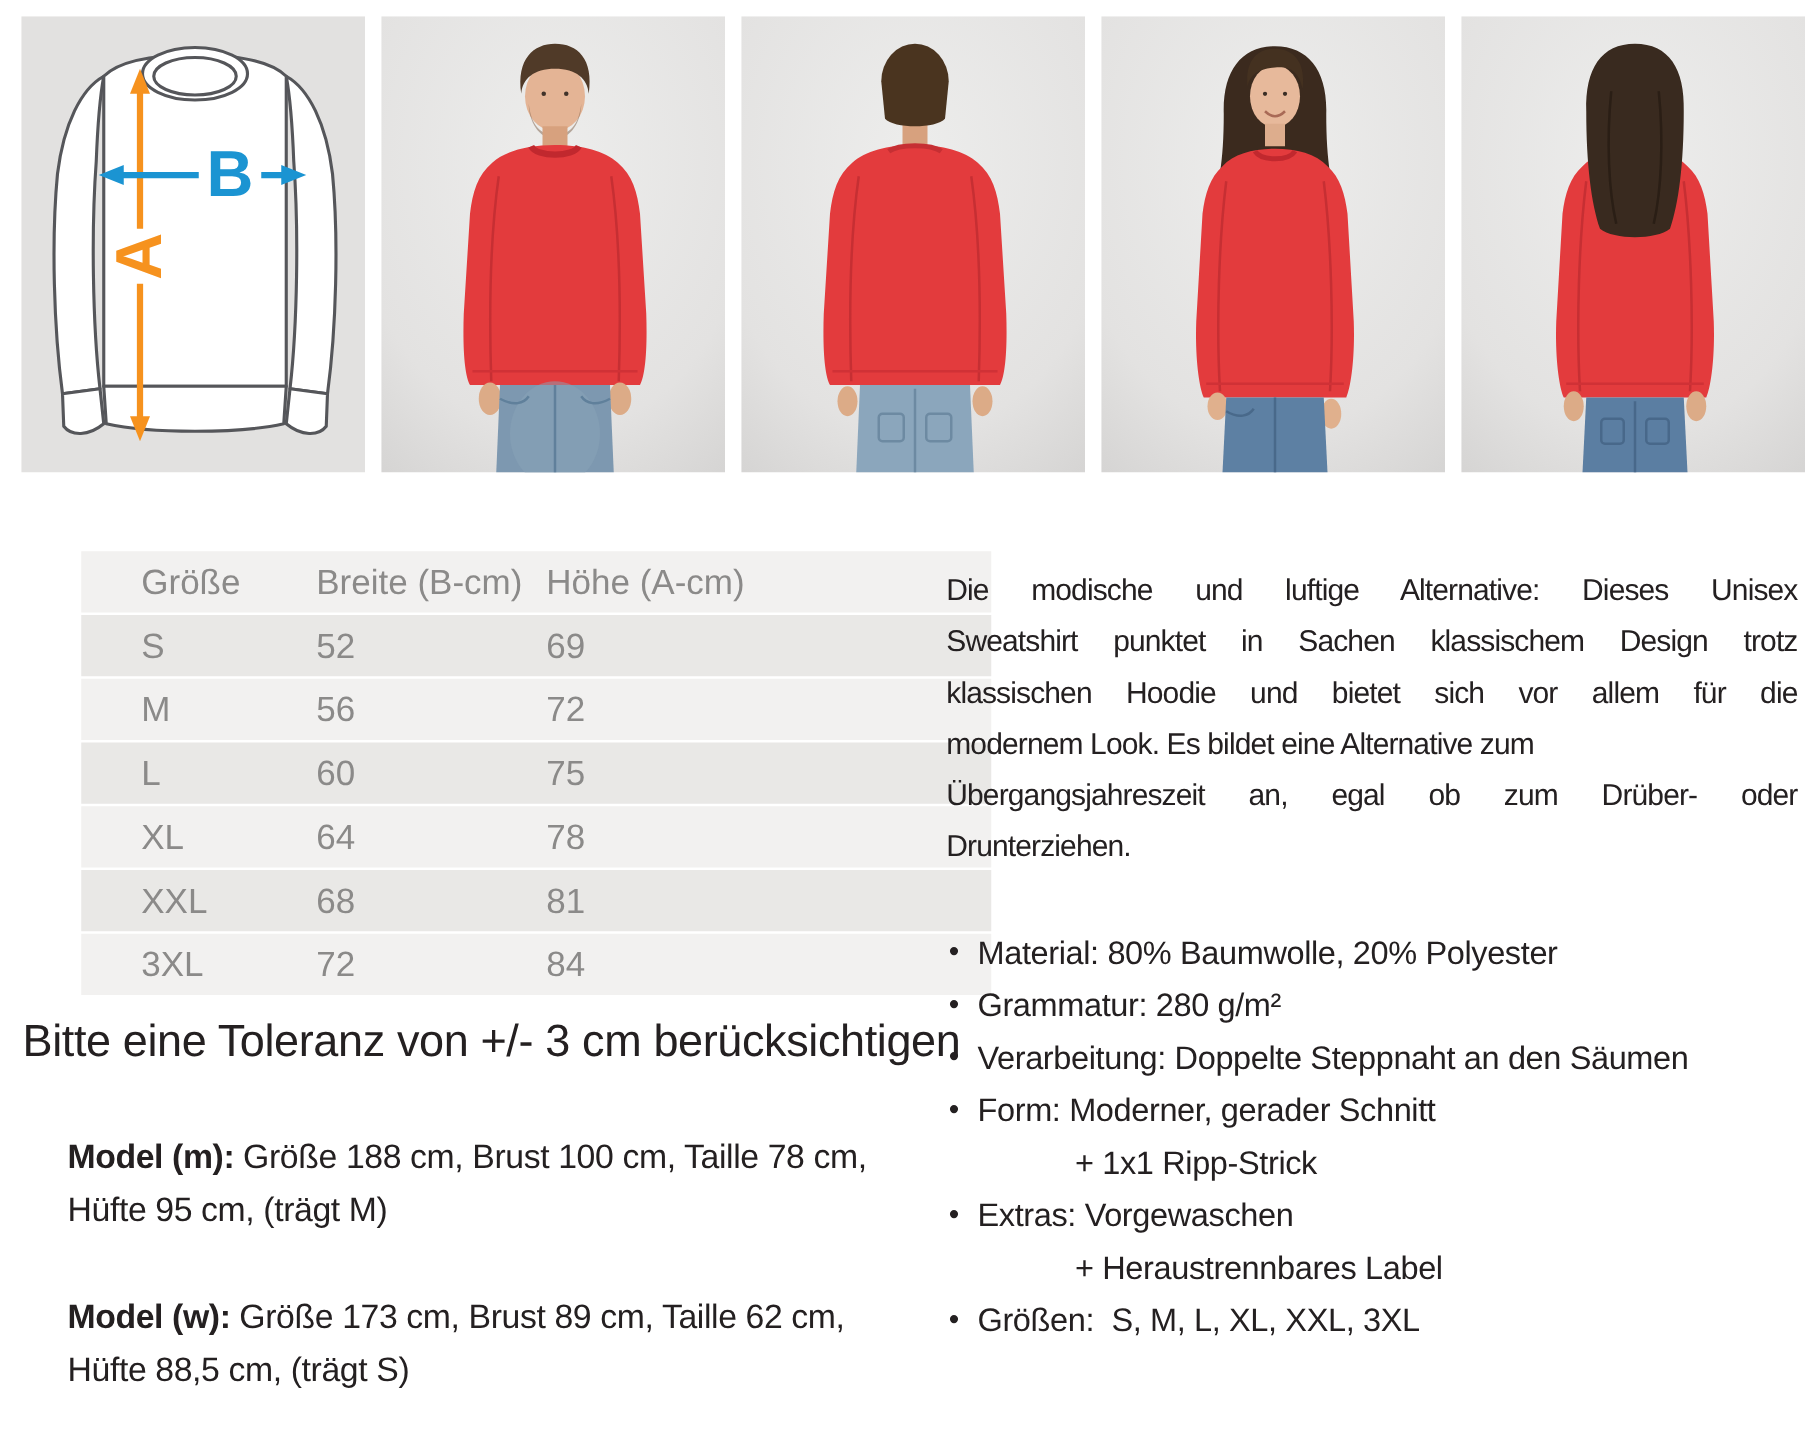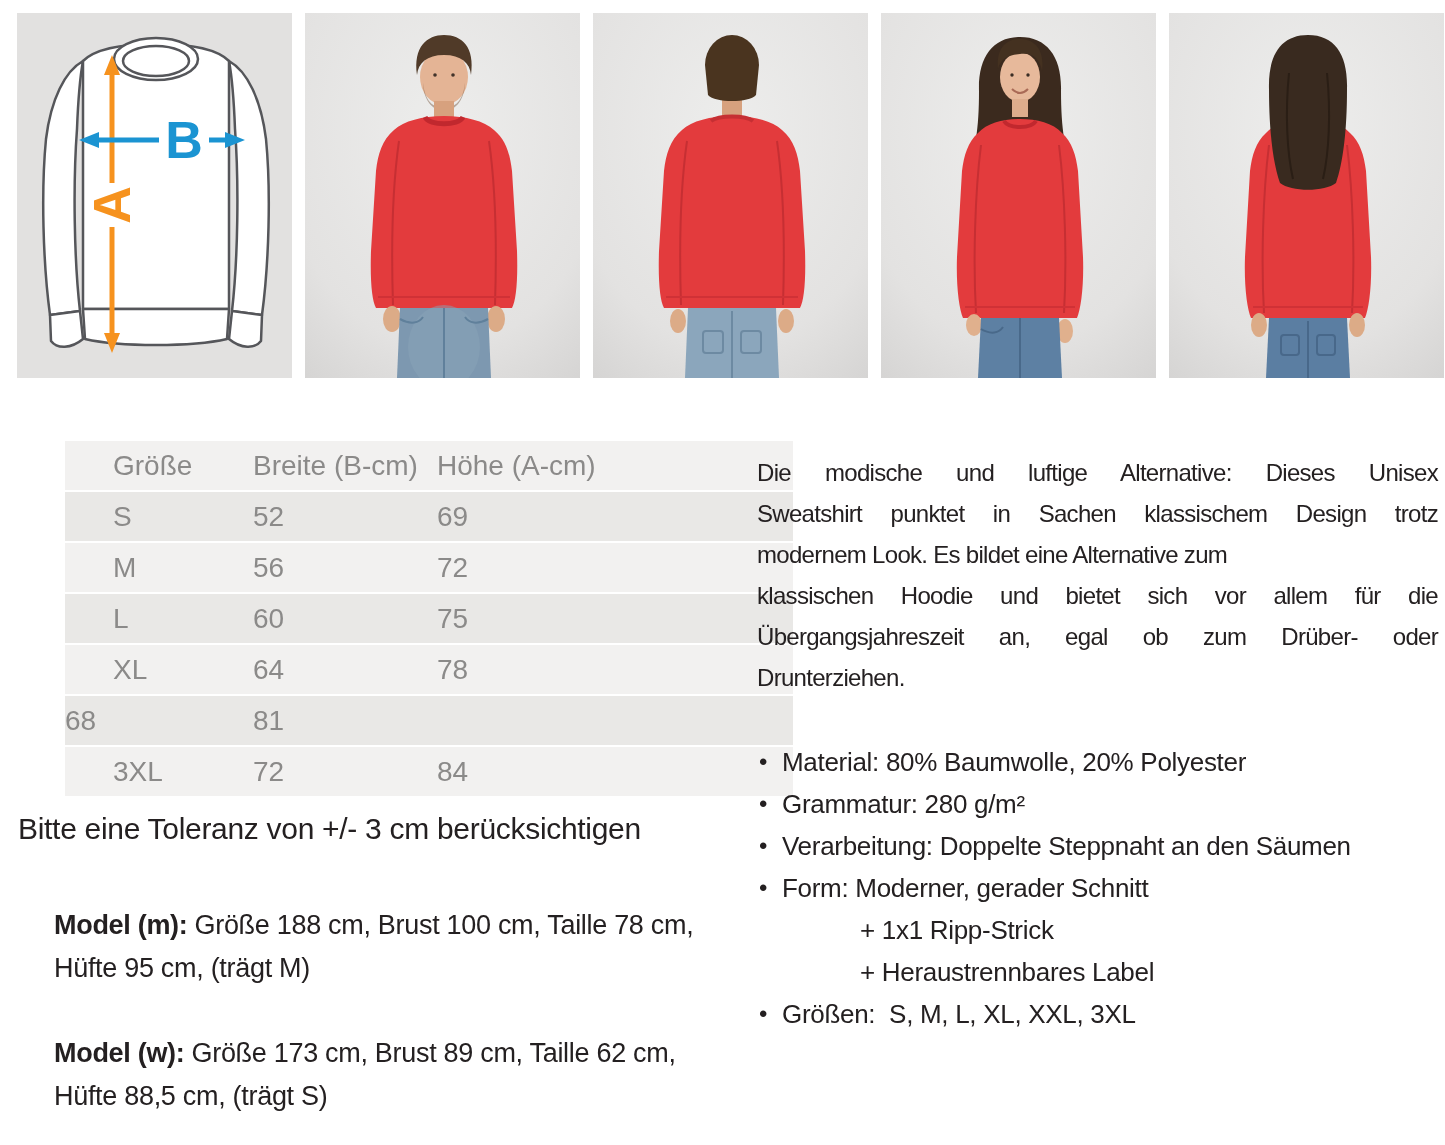"modernem Look. Es bildet eine" div.desc-line { order: before "klassischen Hoodie und bietet sich" -> after "klassischen Hoodie und bietet sich" }
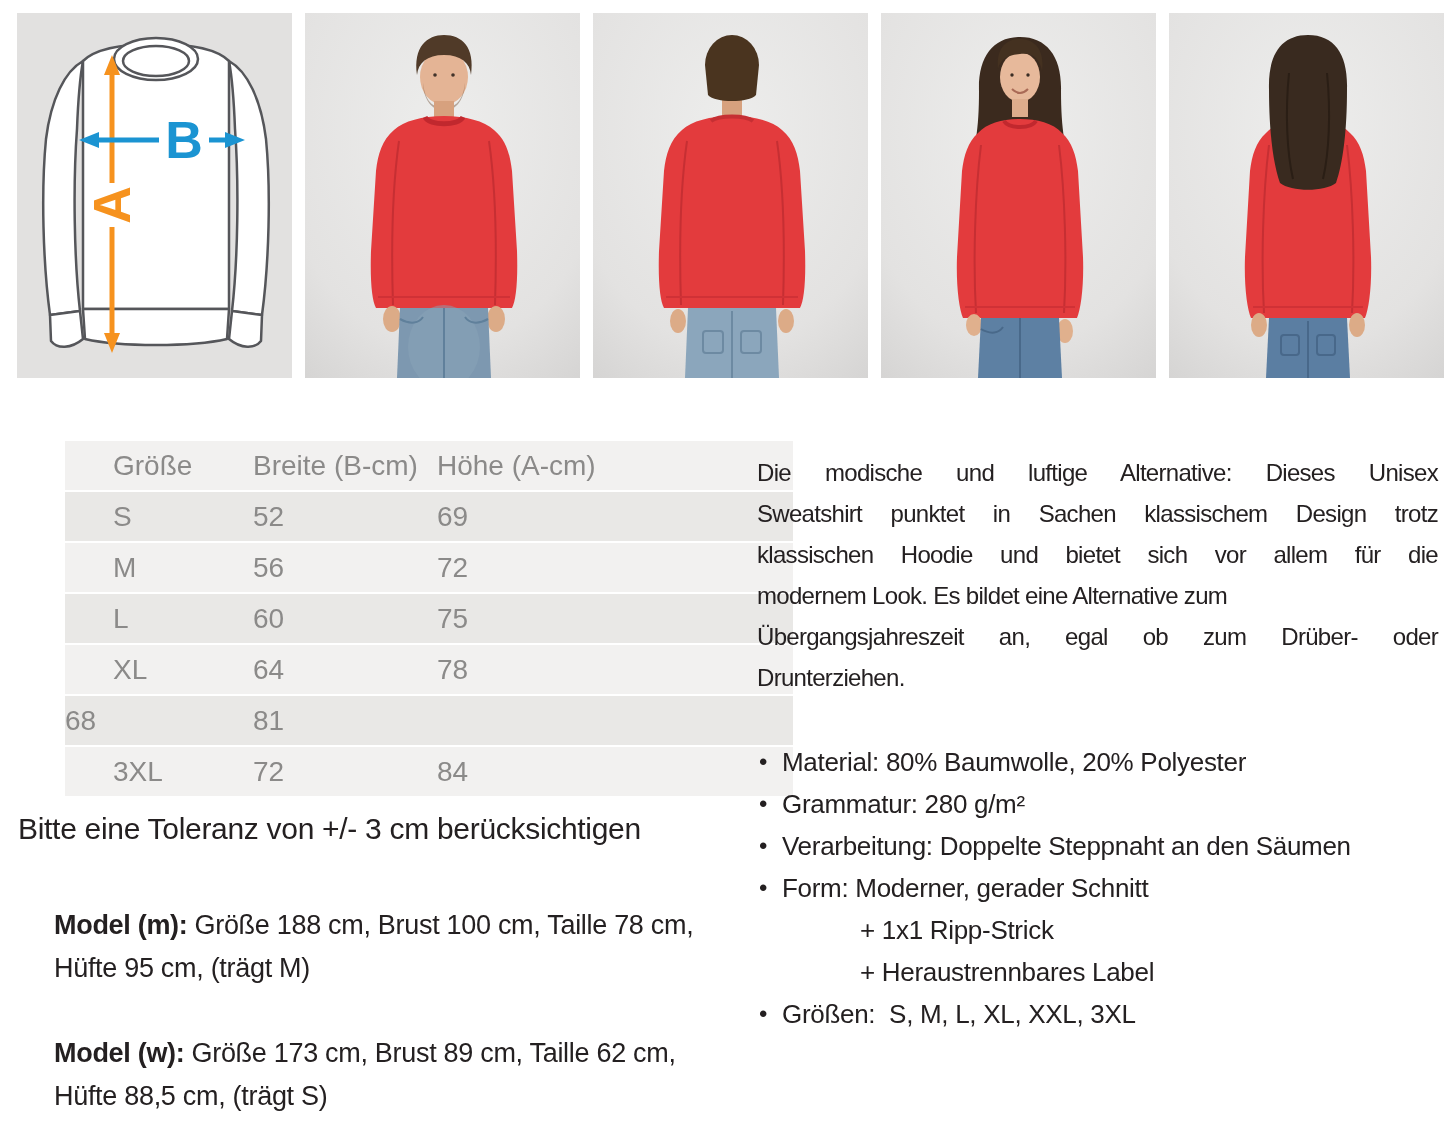"XXL" span.c1 { html: none -> <span>XXL</span> }
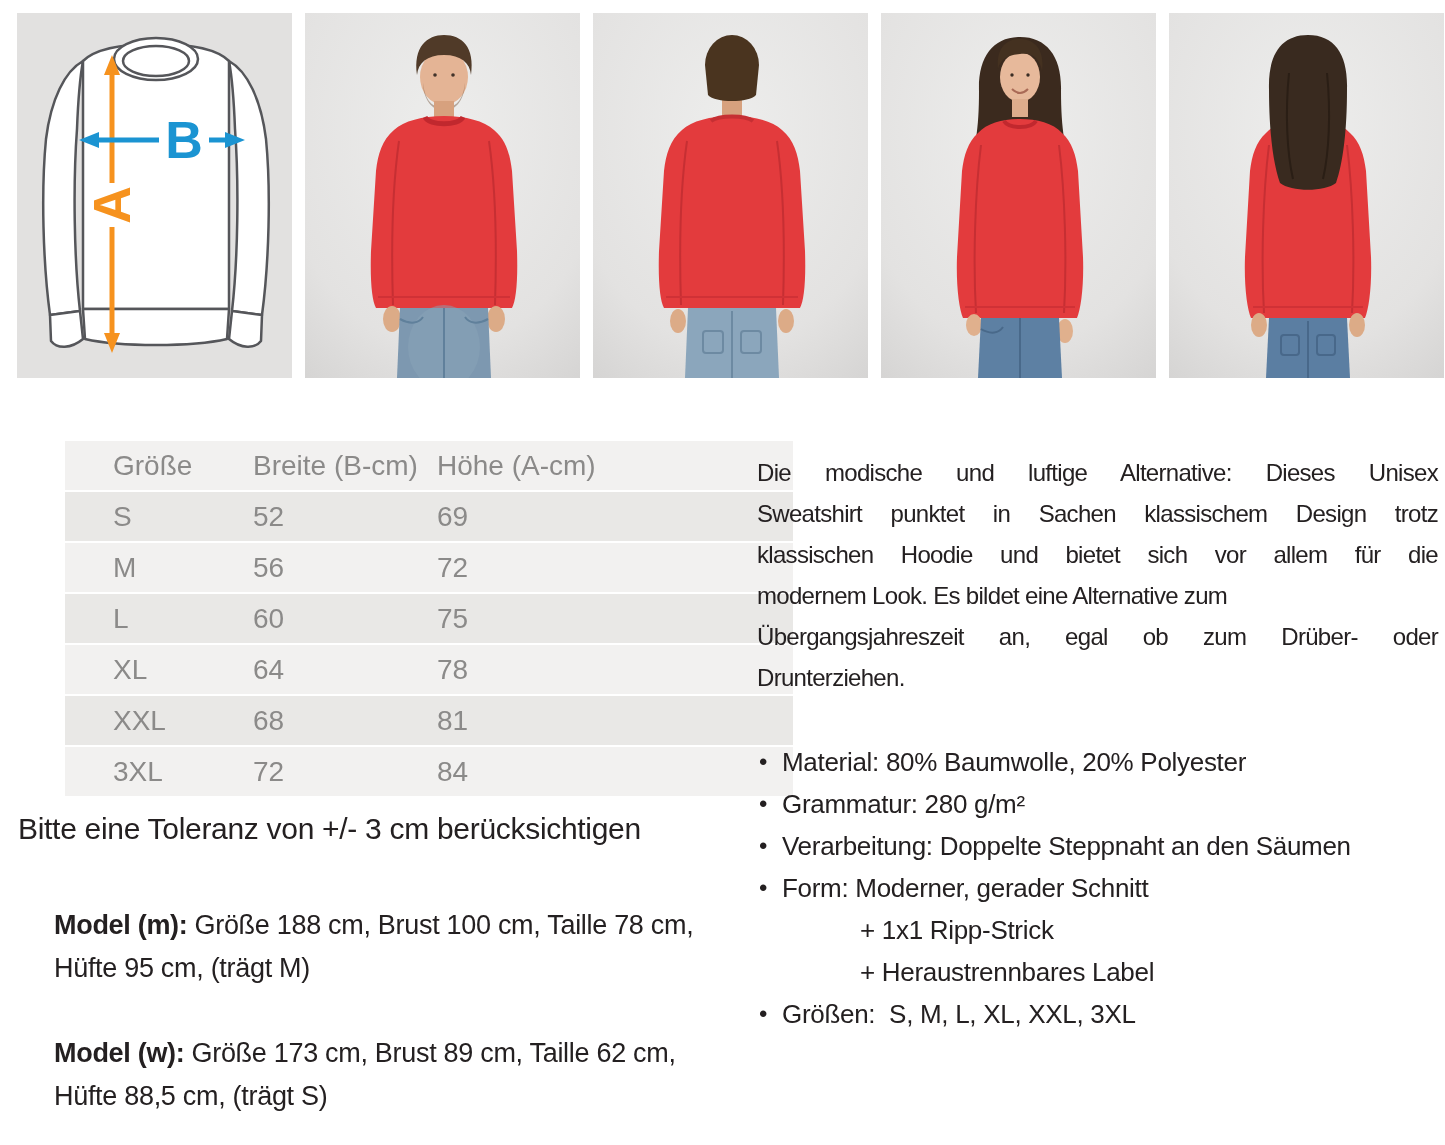"Bitte eine Toleranz von +/-" .note { font-size: 30px -> 36px }
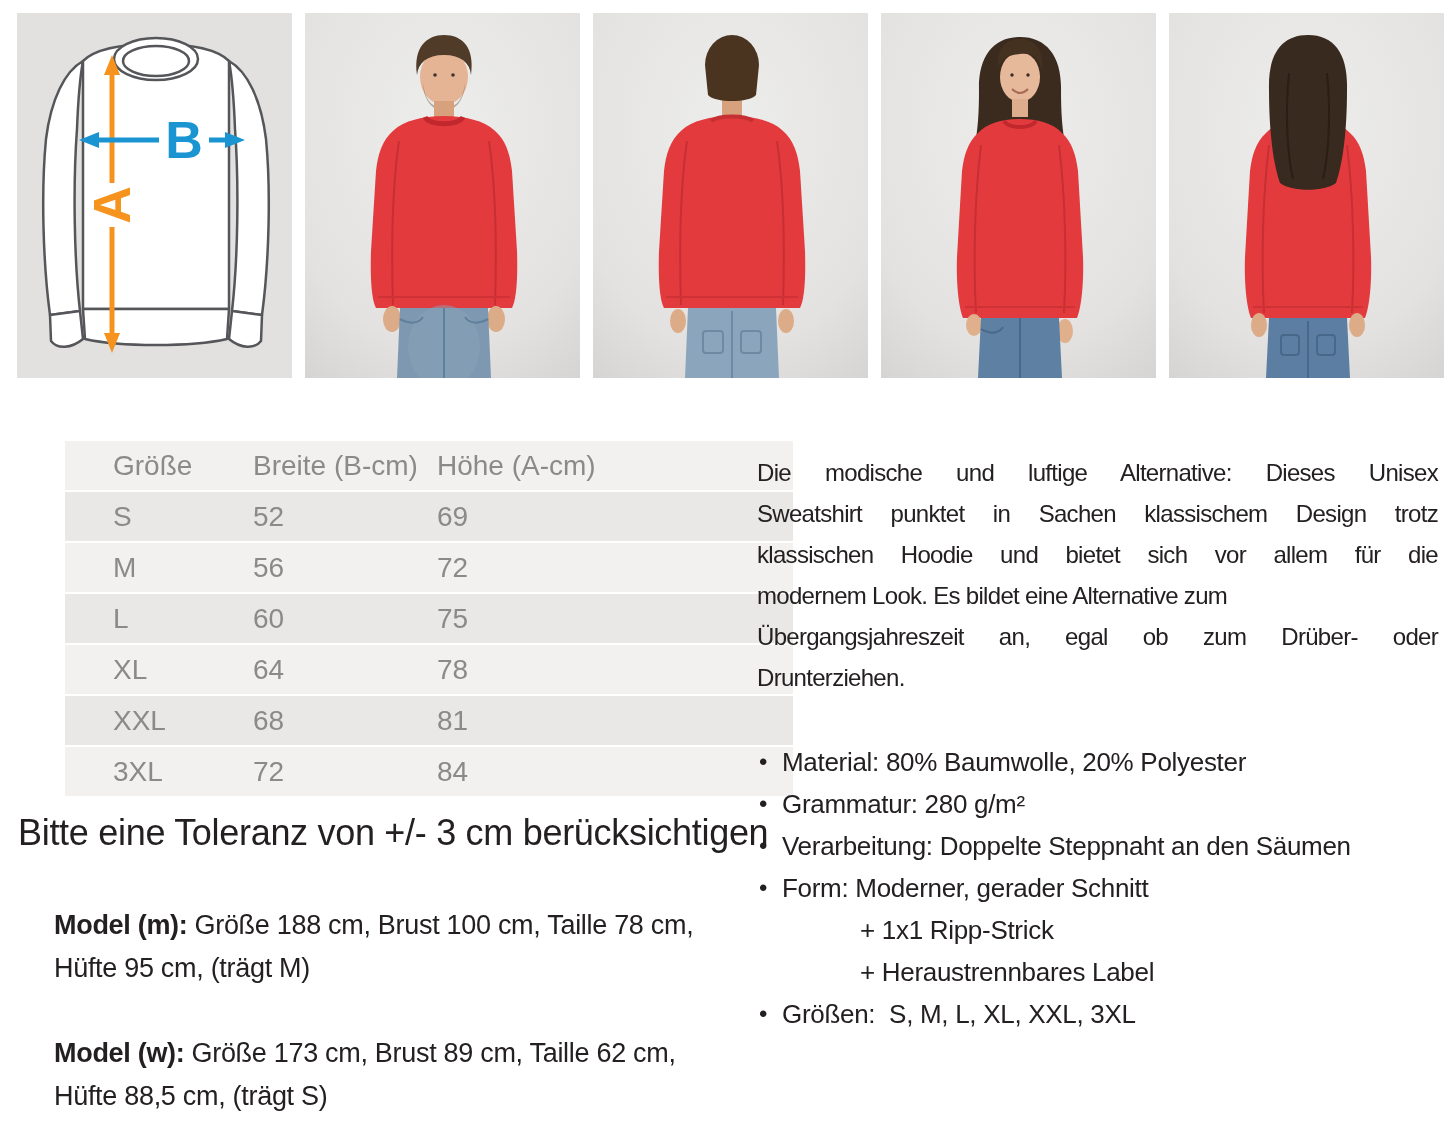"Extras: Vorgewaschen" div.feat { html: none -> <div>Extras: Vorgewaschen</div> }
